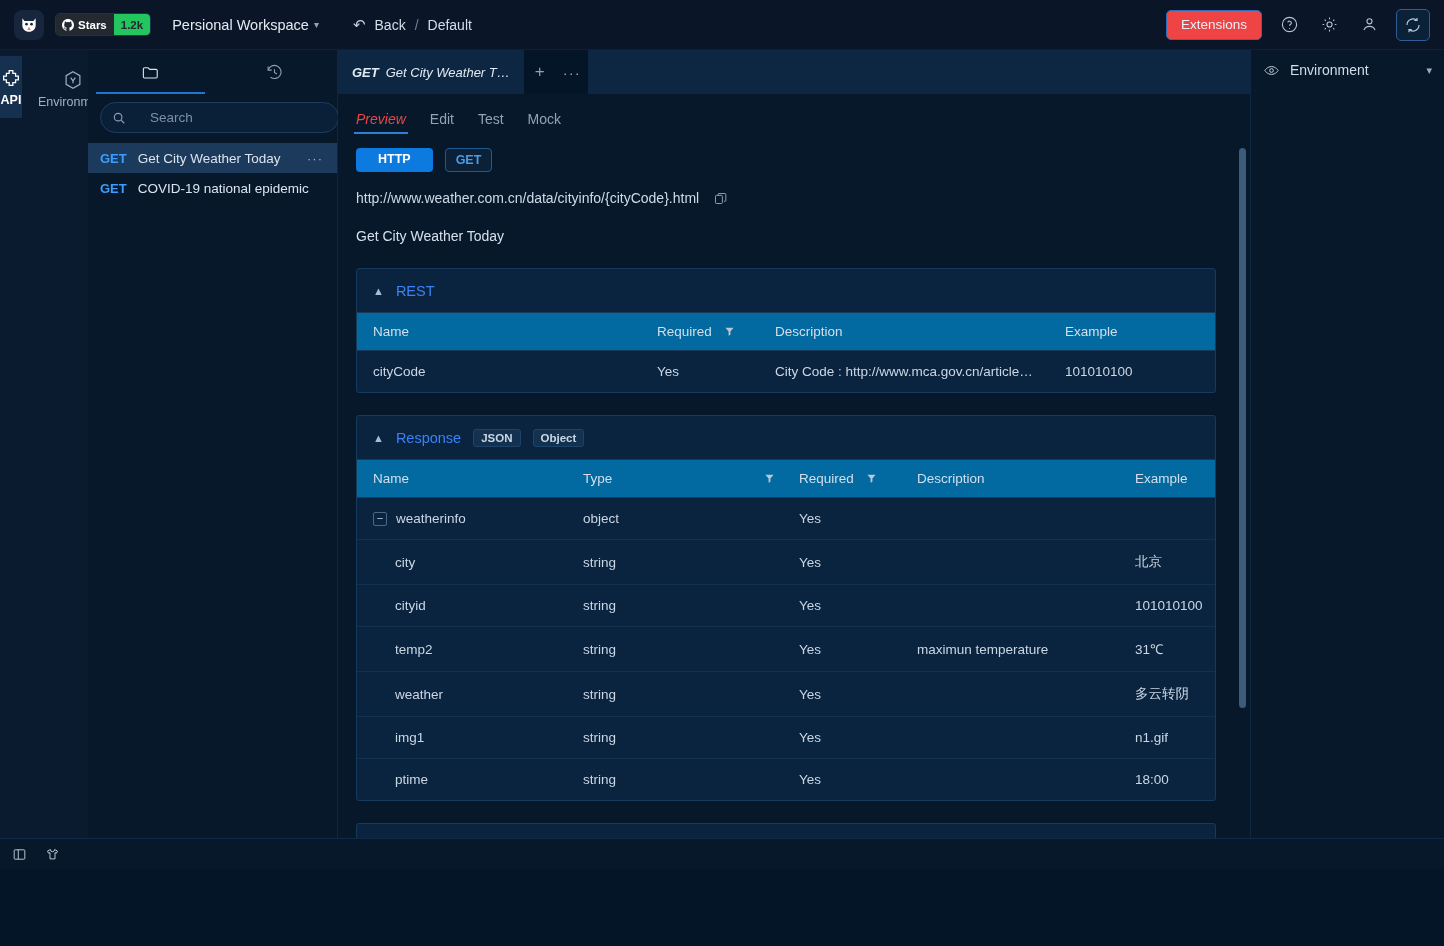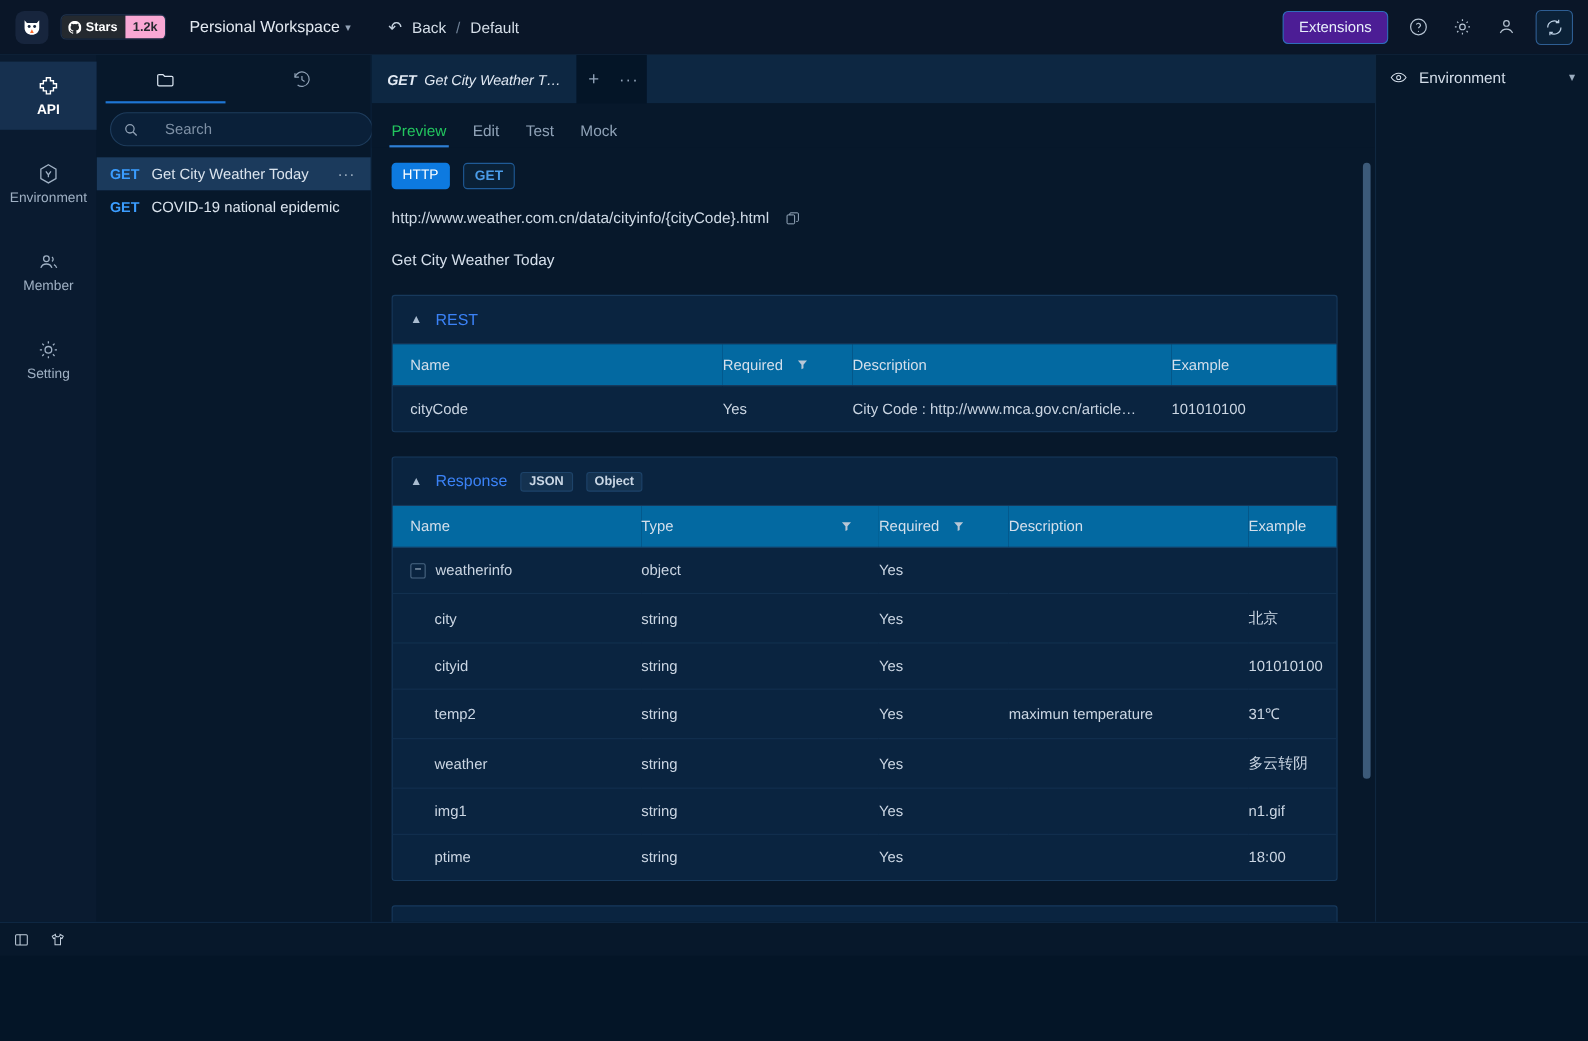"1.2k" .gh-right { background: #f9a8d4 -> #22c55e }
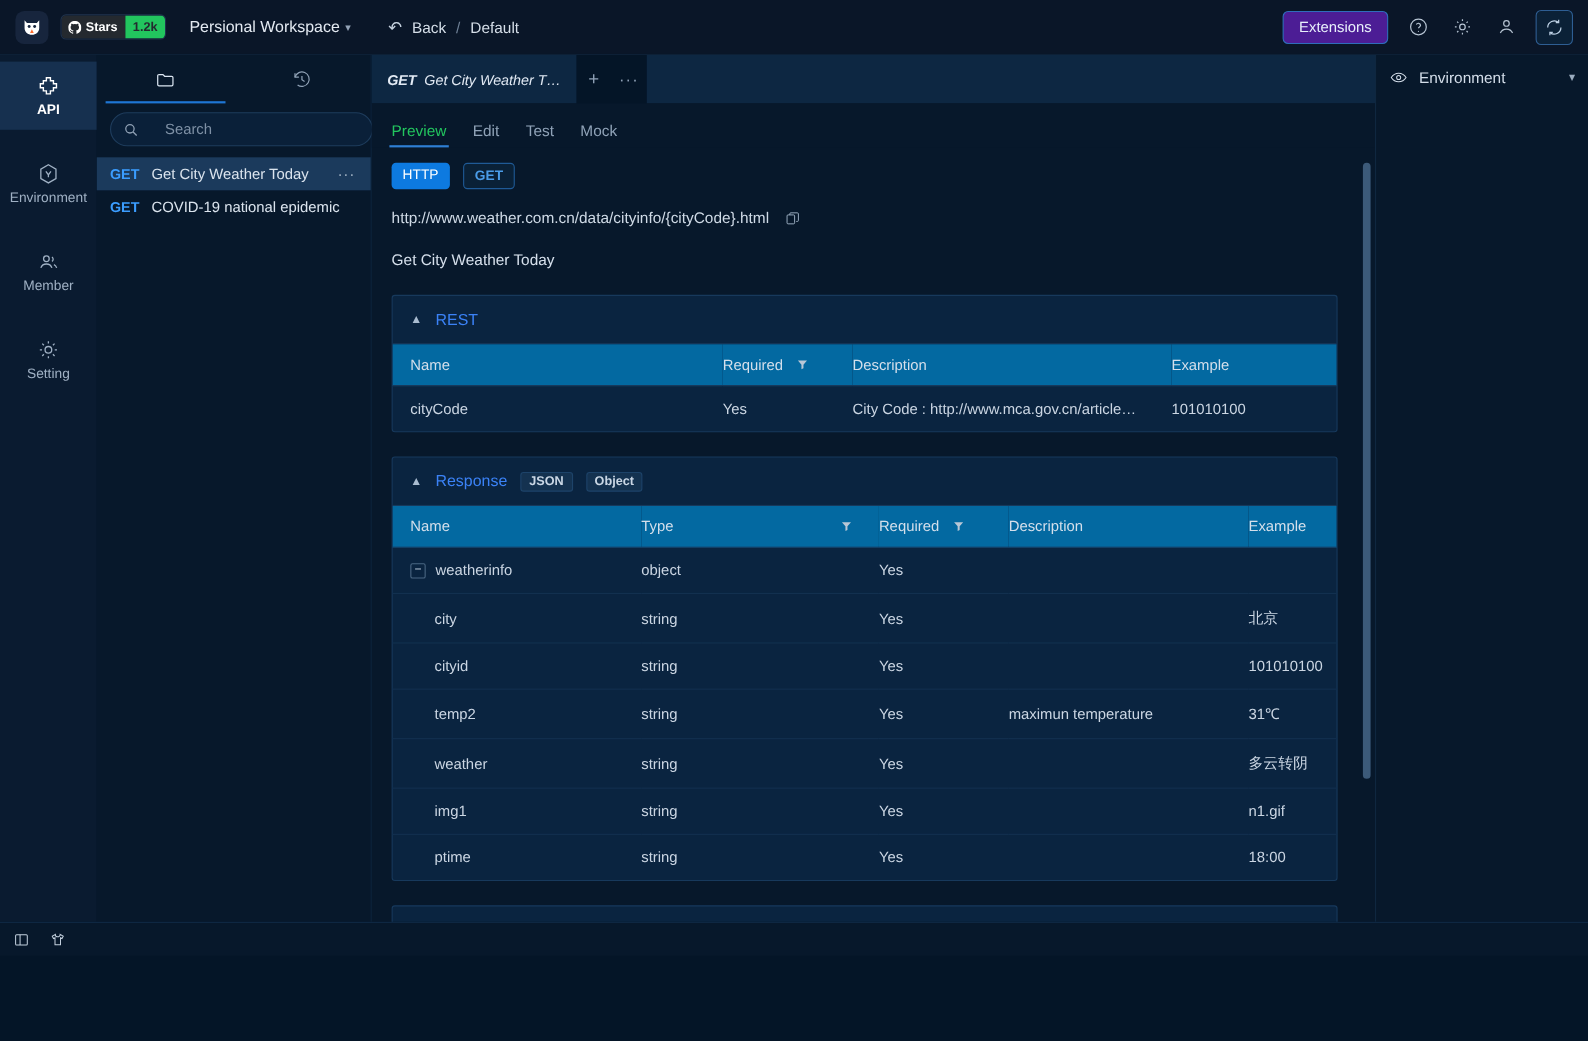"Extensions" .ext-btn { background: #4c1d95 -> #ef4444 }
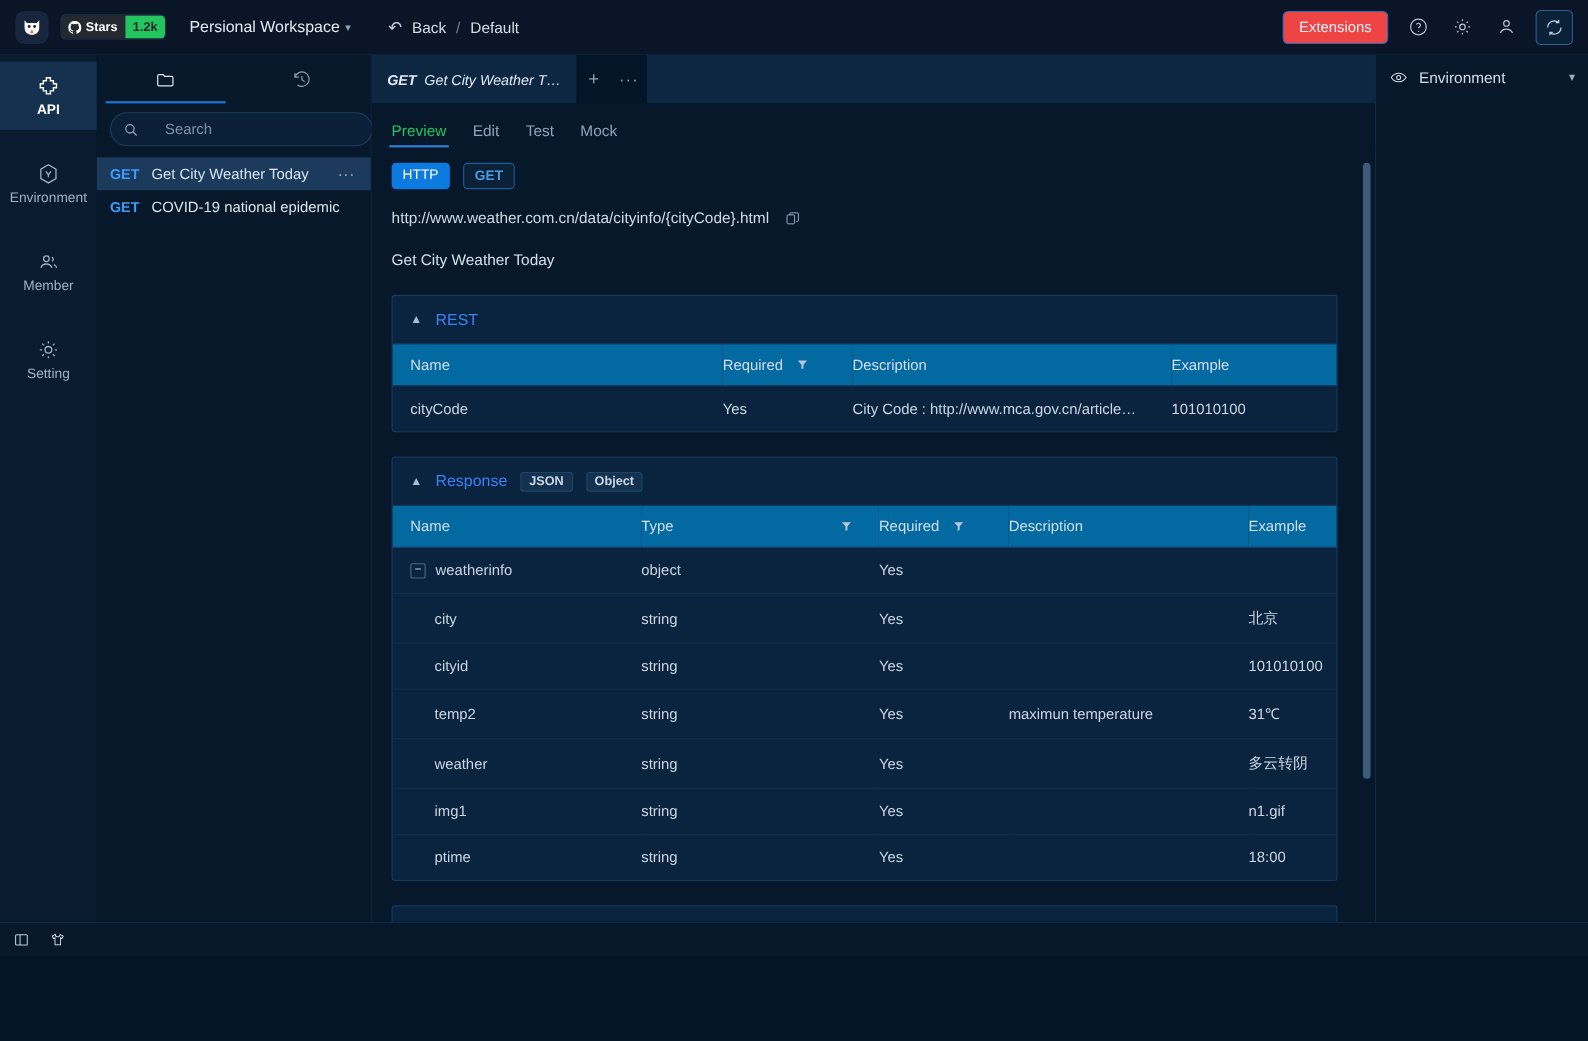"API" .rail { flex-direction: column -> row }
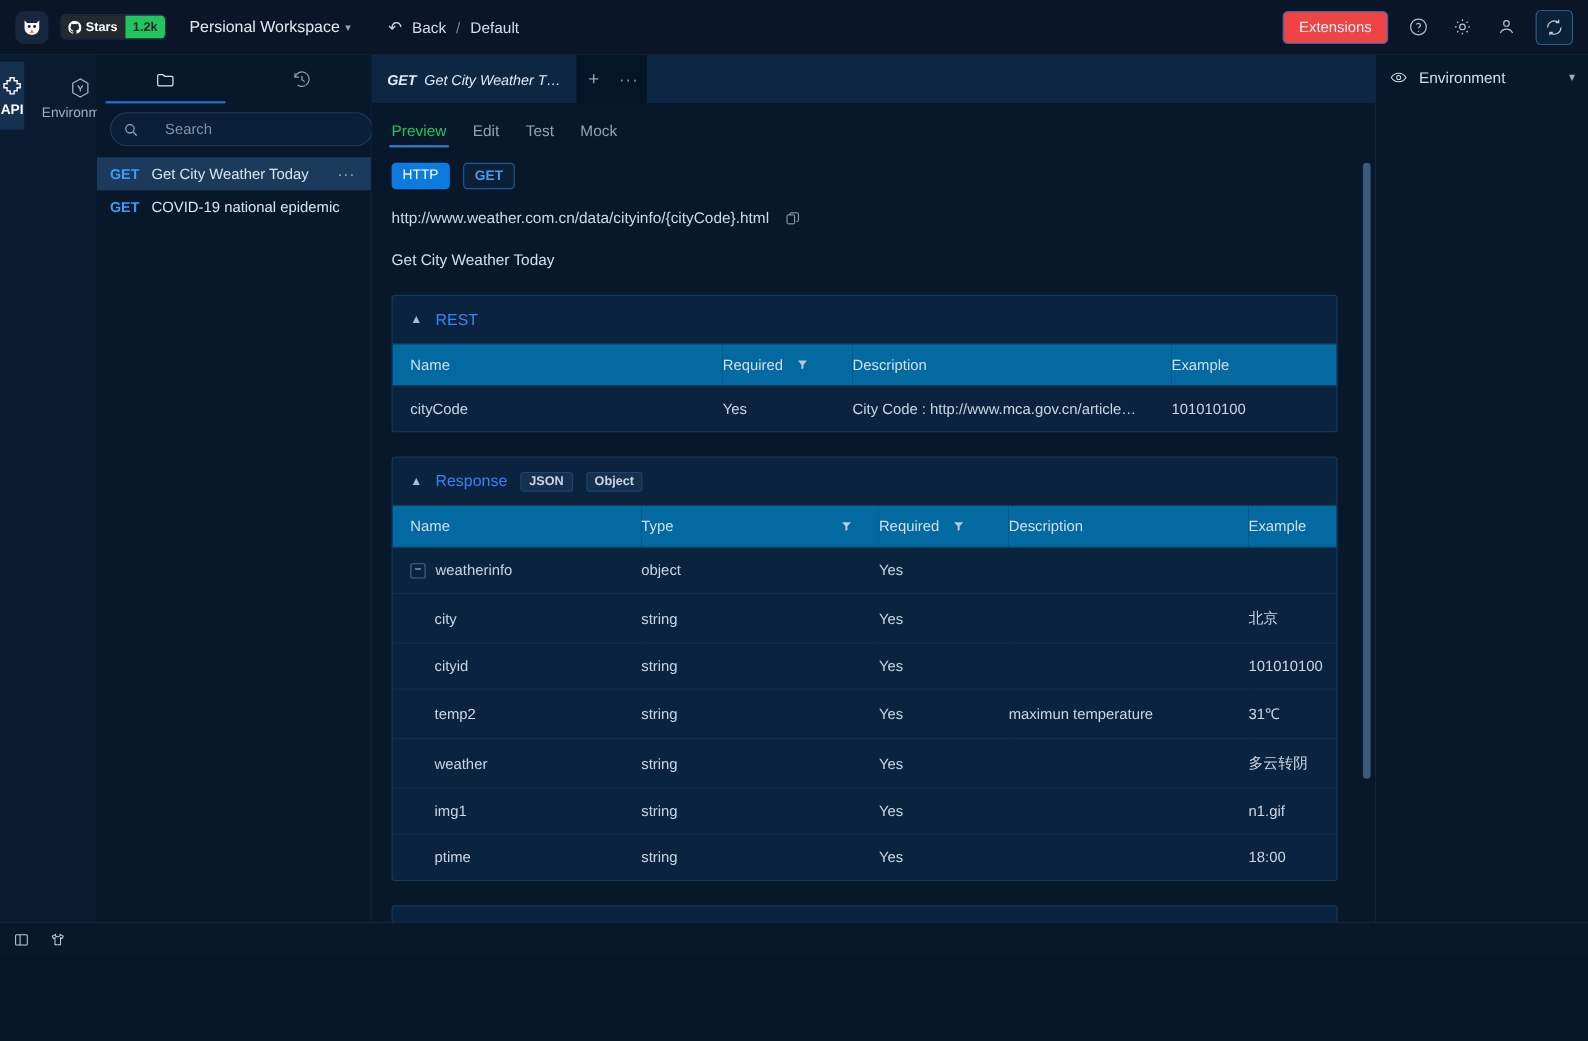"Preview" .subtab.active { color: #22c55e -> #ef4444; font-style: none -> italic }
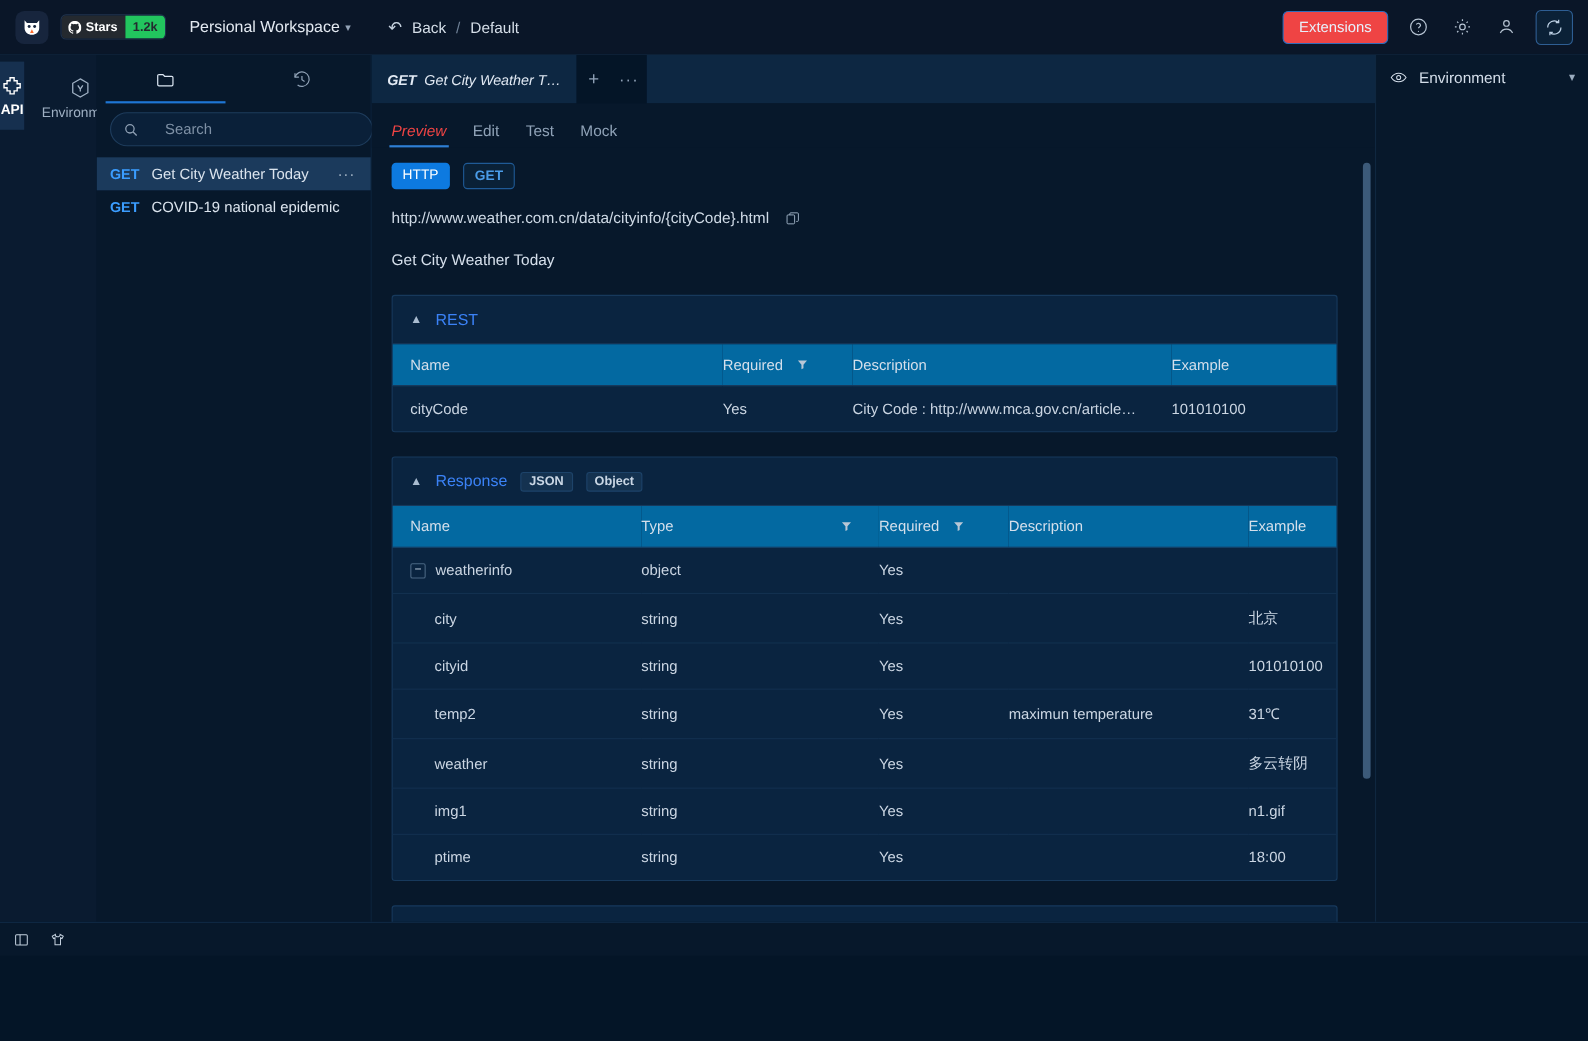"HTTP" .bg-http { font-weight: normal -> bold; padding: 4px 10px -> 4px 22px }
